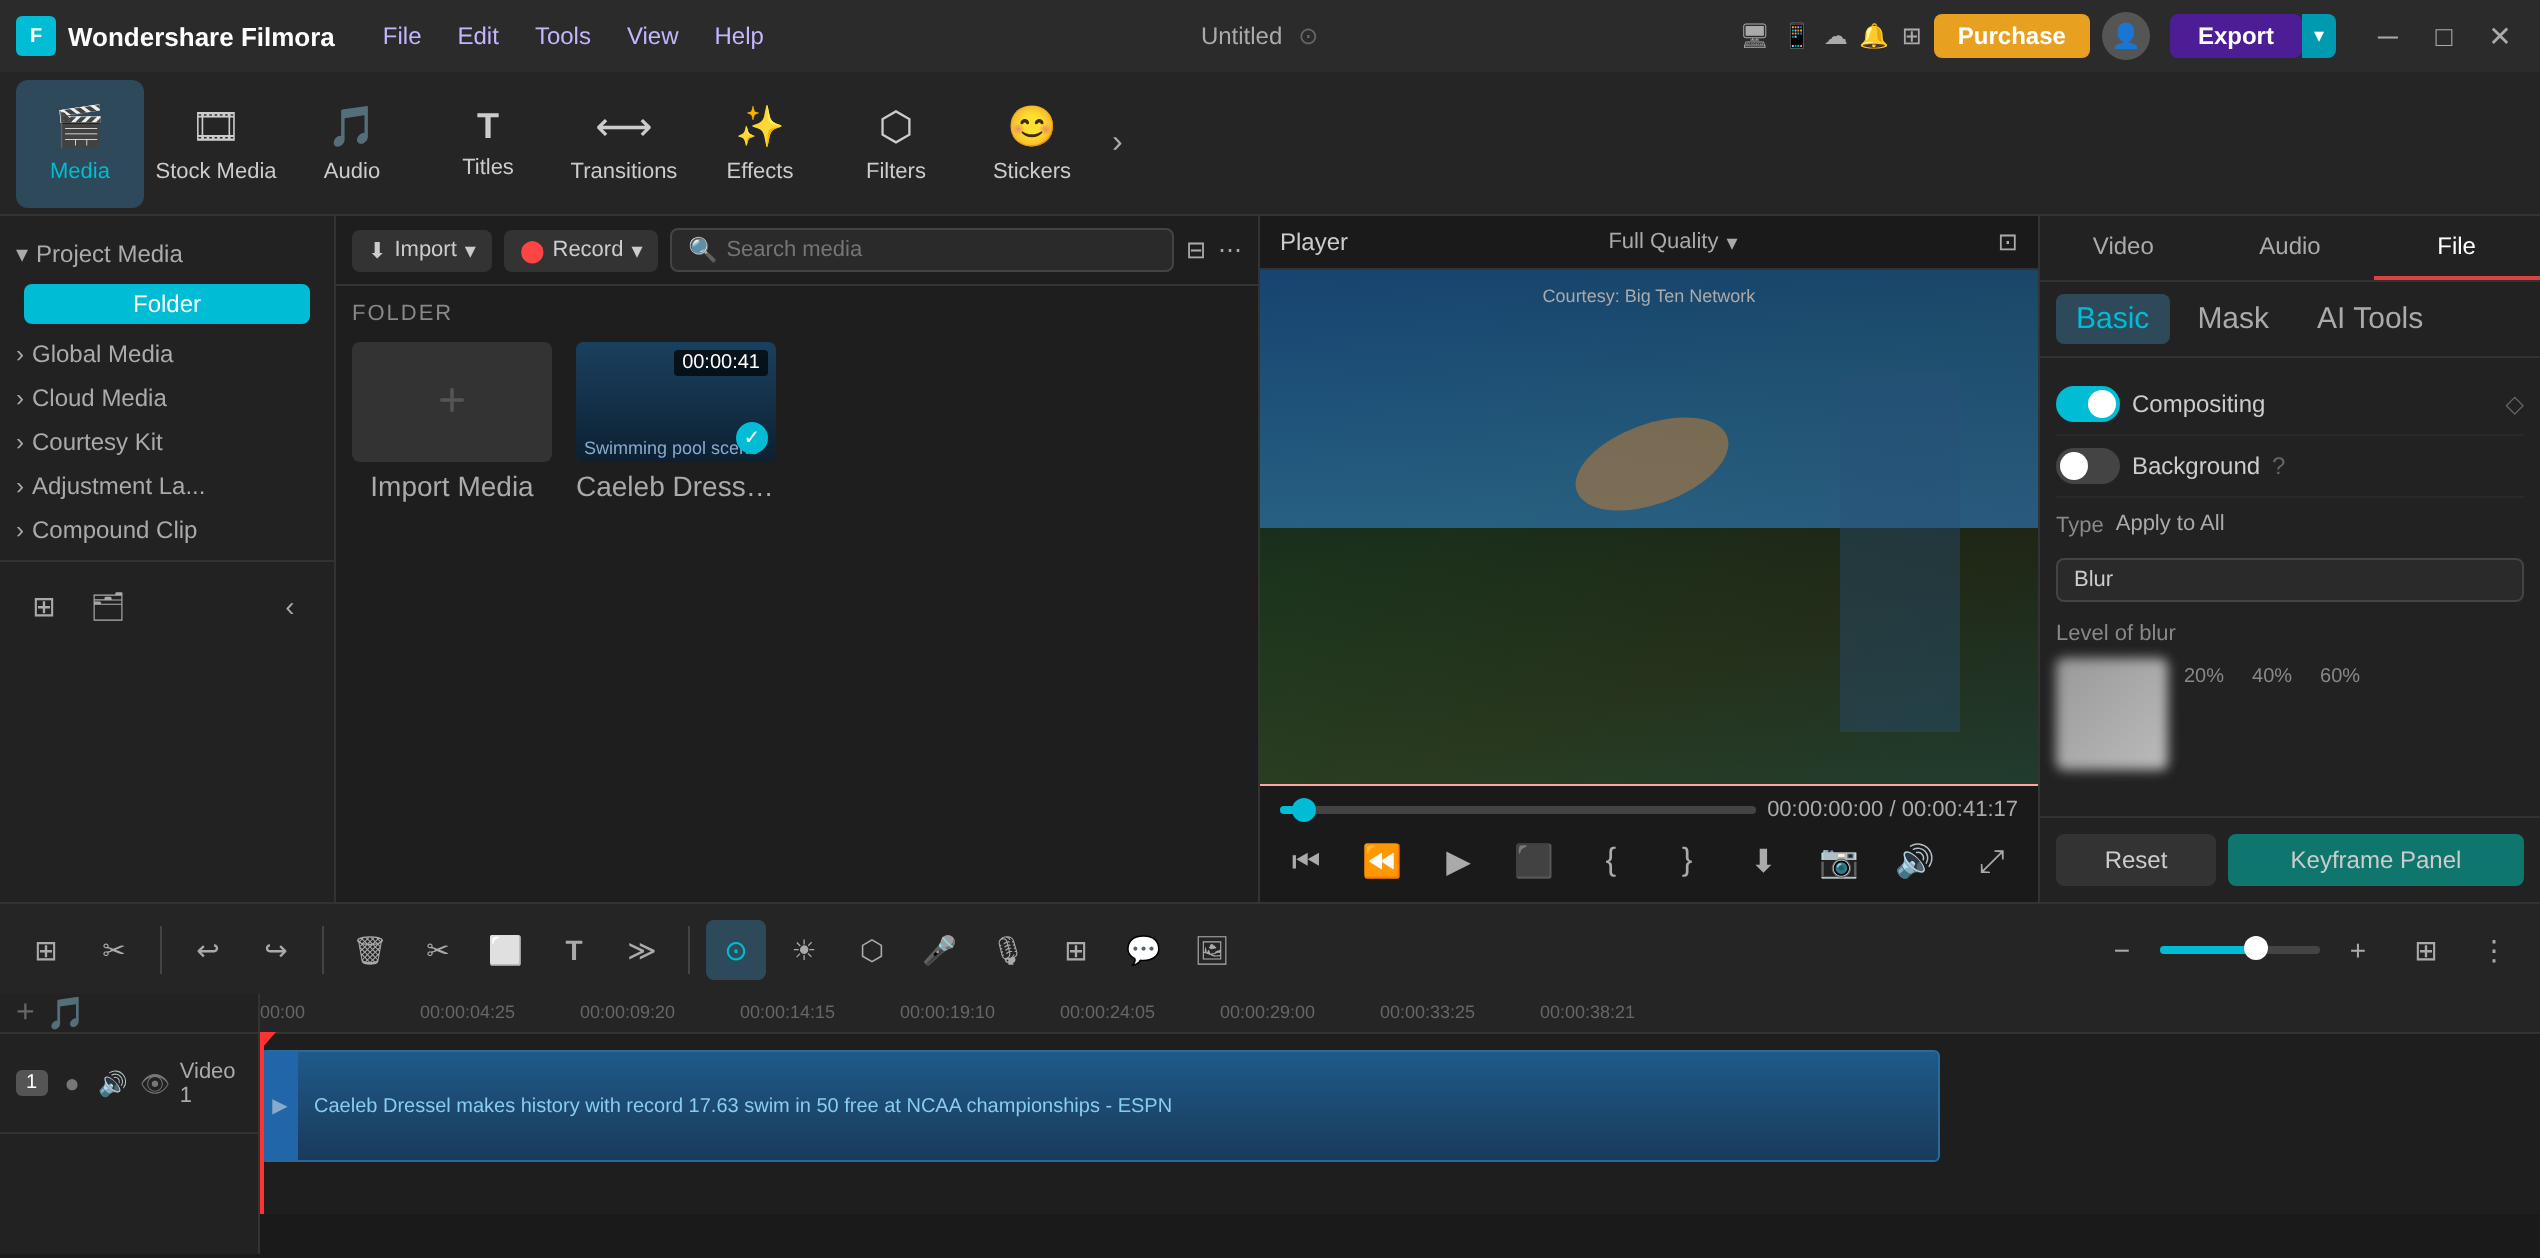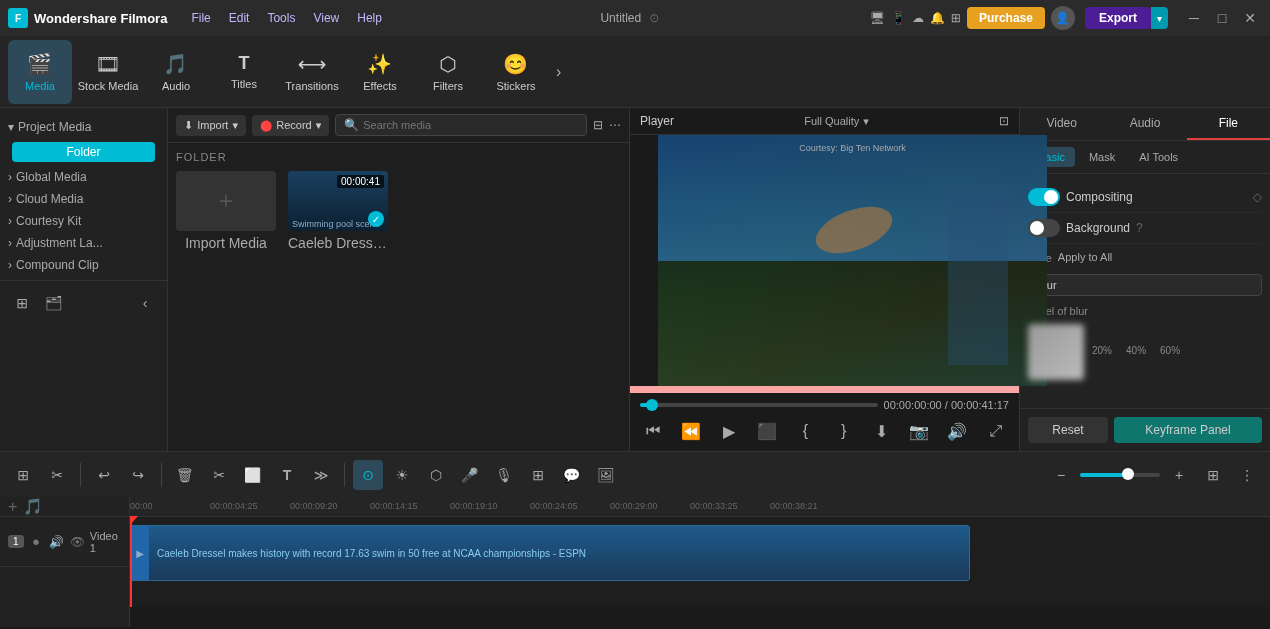"Courtesy: Big Ten Network" .video-placeholder { margin-left: 28px -> none }
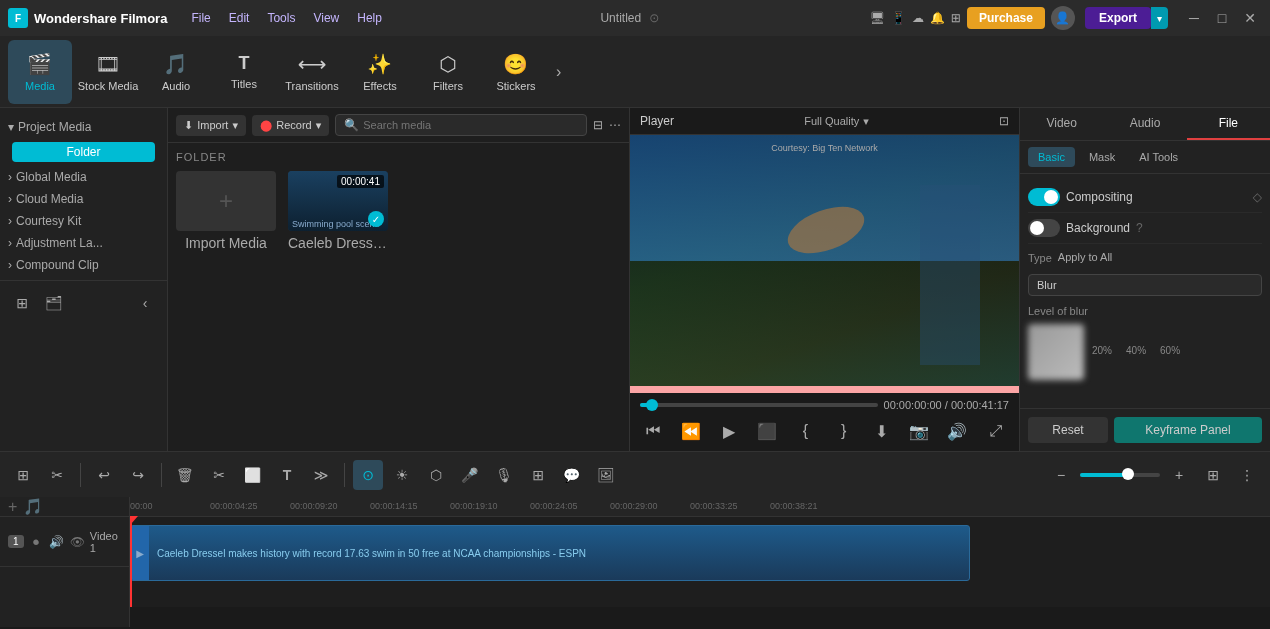"Basic" .right-sub-tab { font-size: 11px -> 15px }
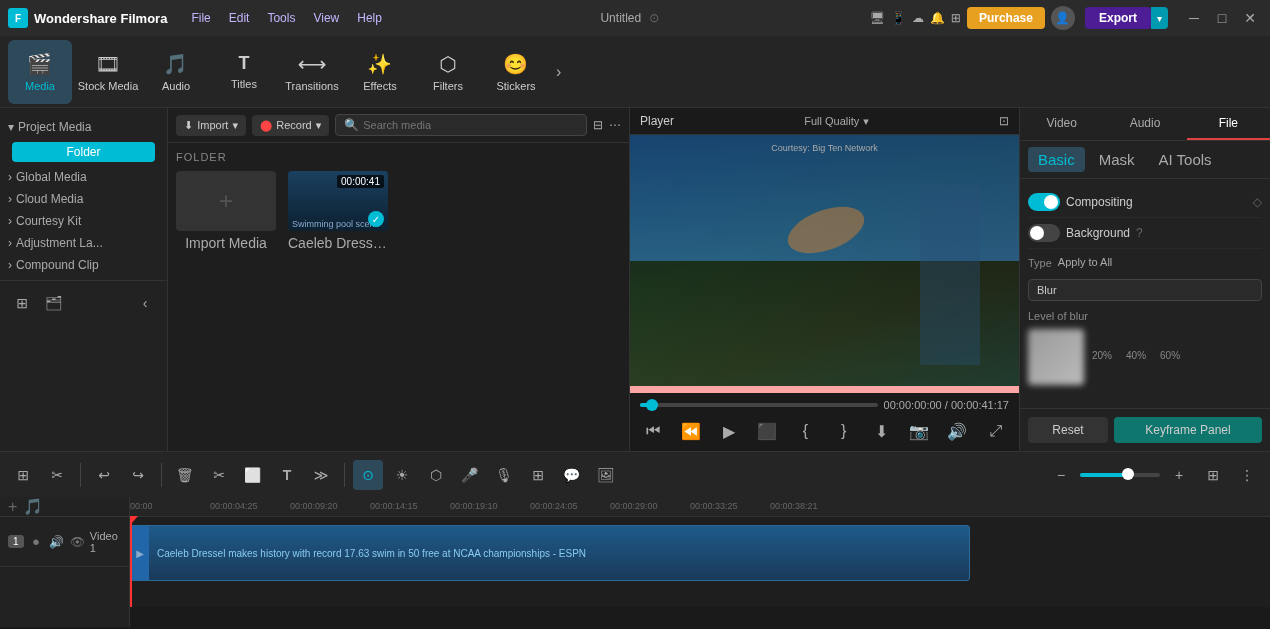"20%" .blur-labels { margin-top: 21px -> 4px }
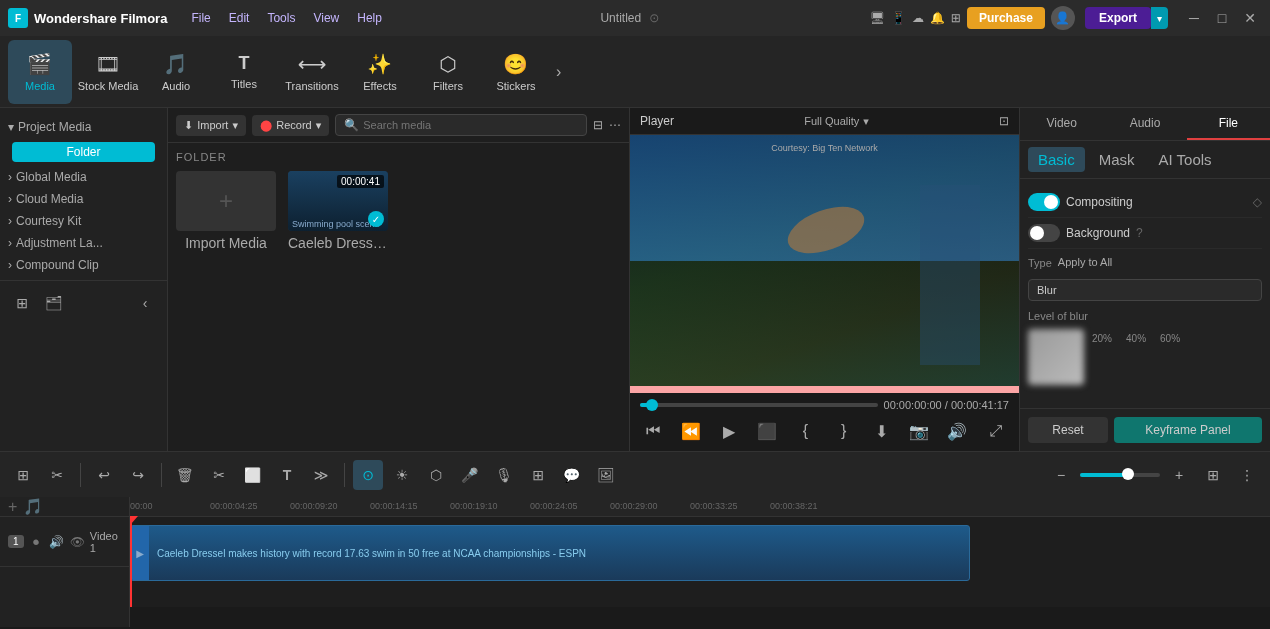"00:00:00:00 / 00:00:41:17" .player-controls { border-top: 7px solid #fca5a5 -> 1px solid #fca5a5 }
